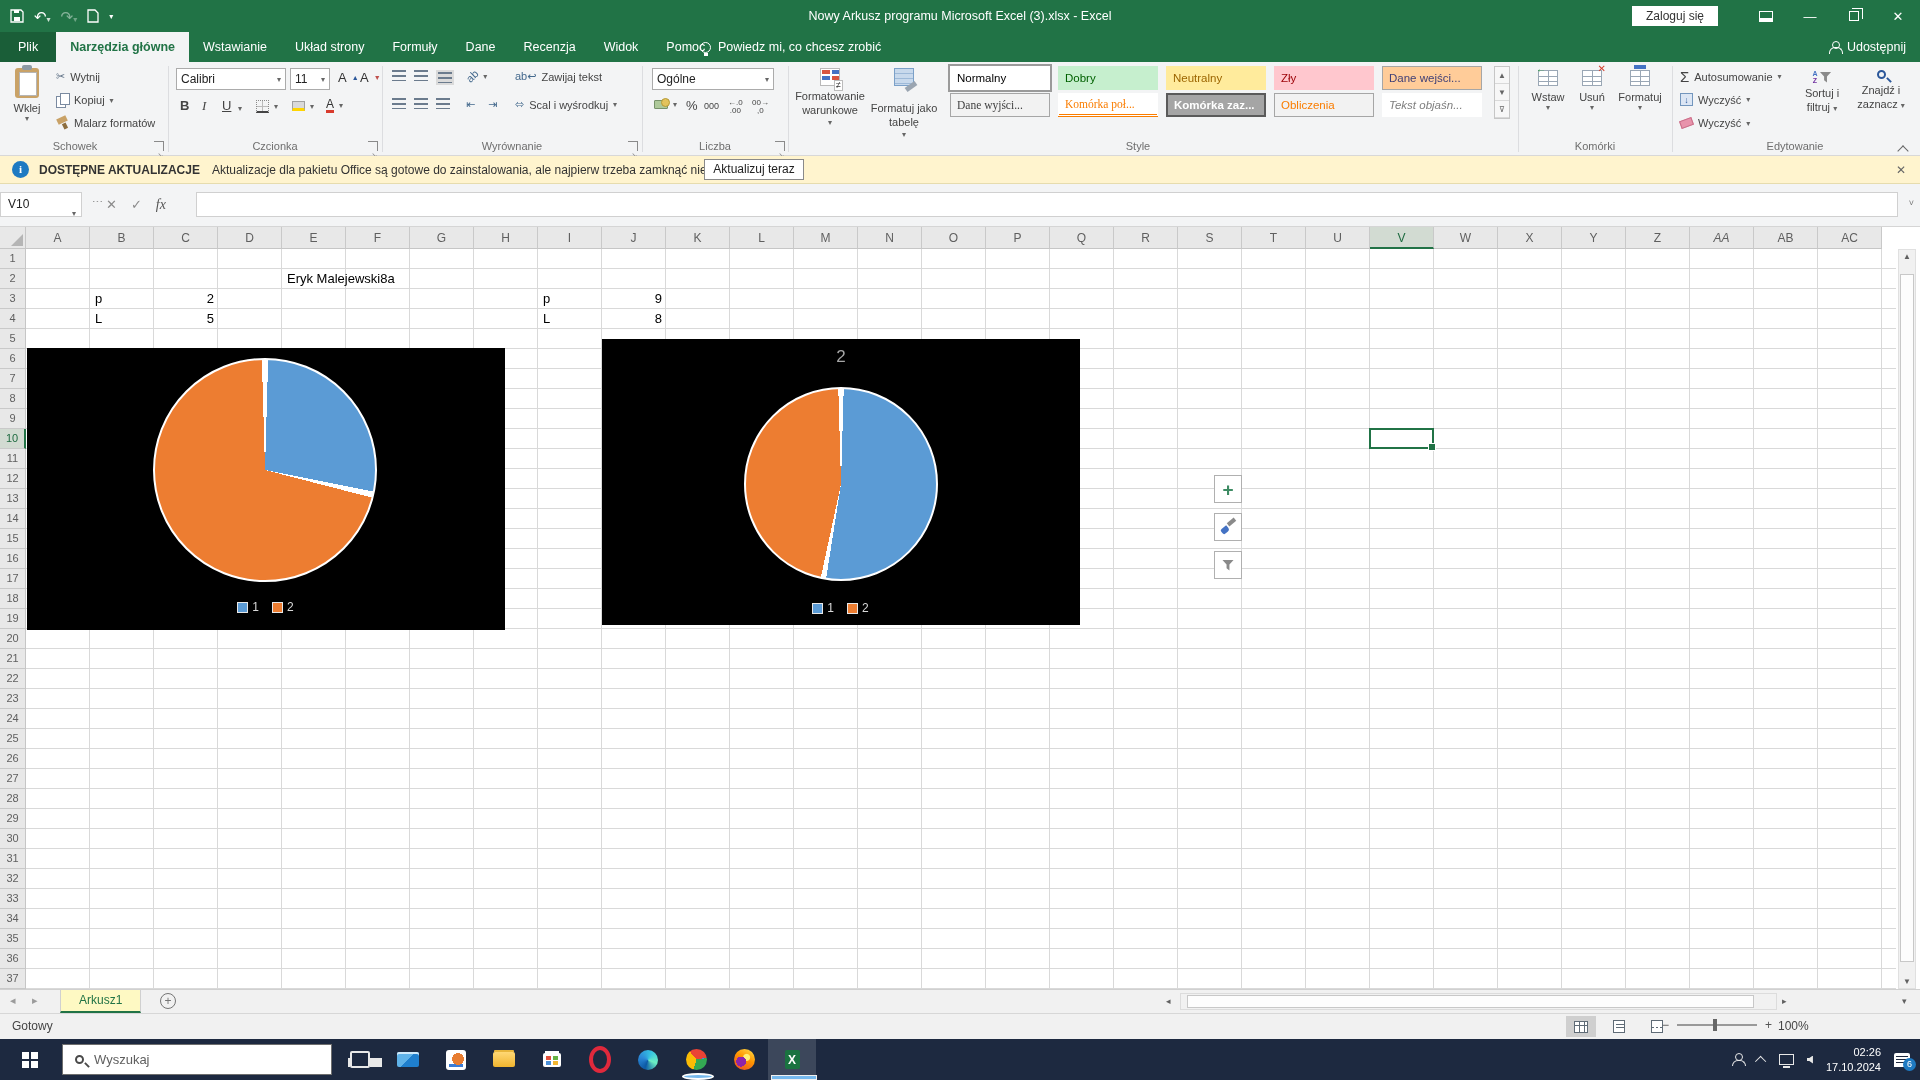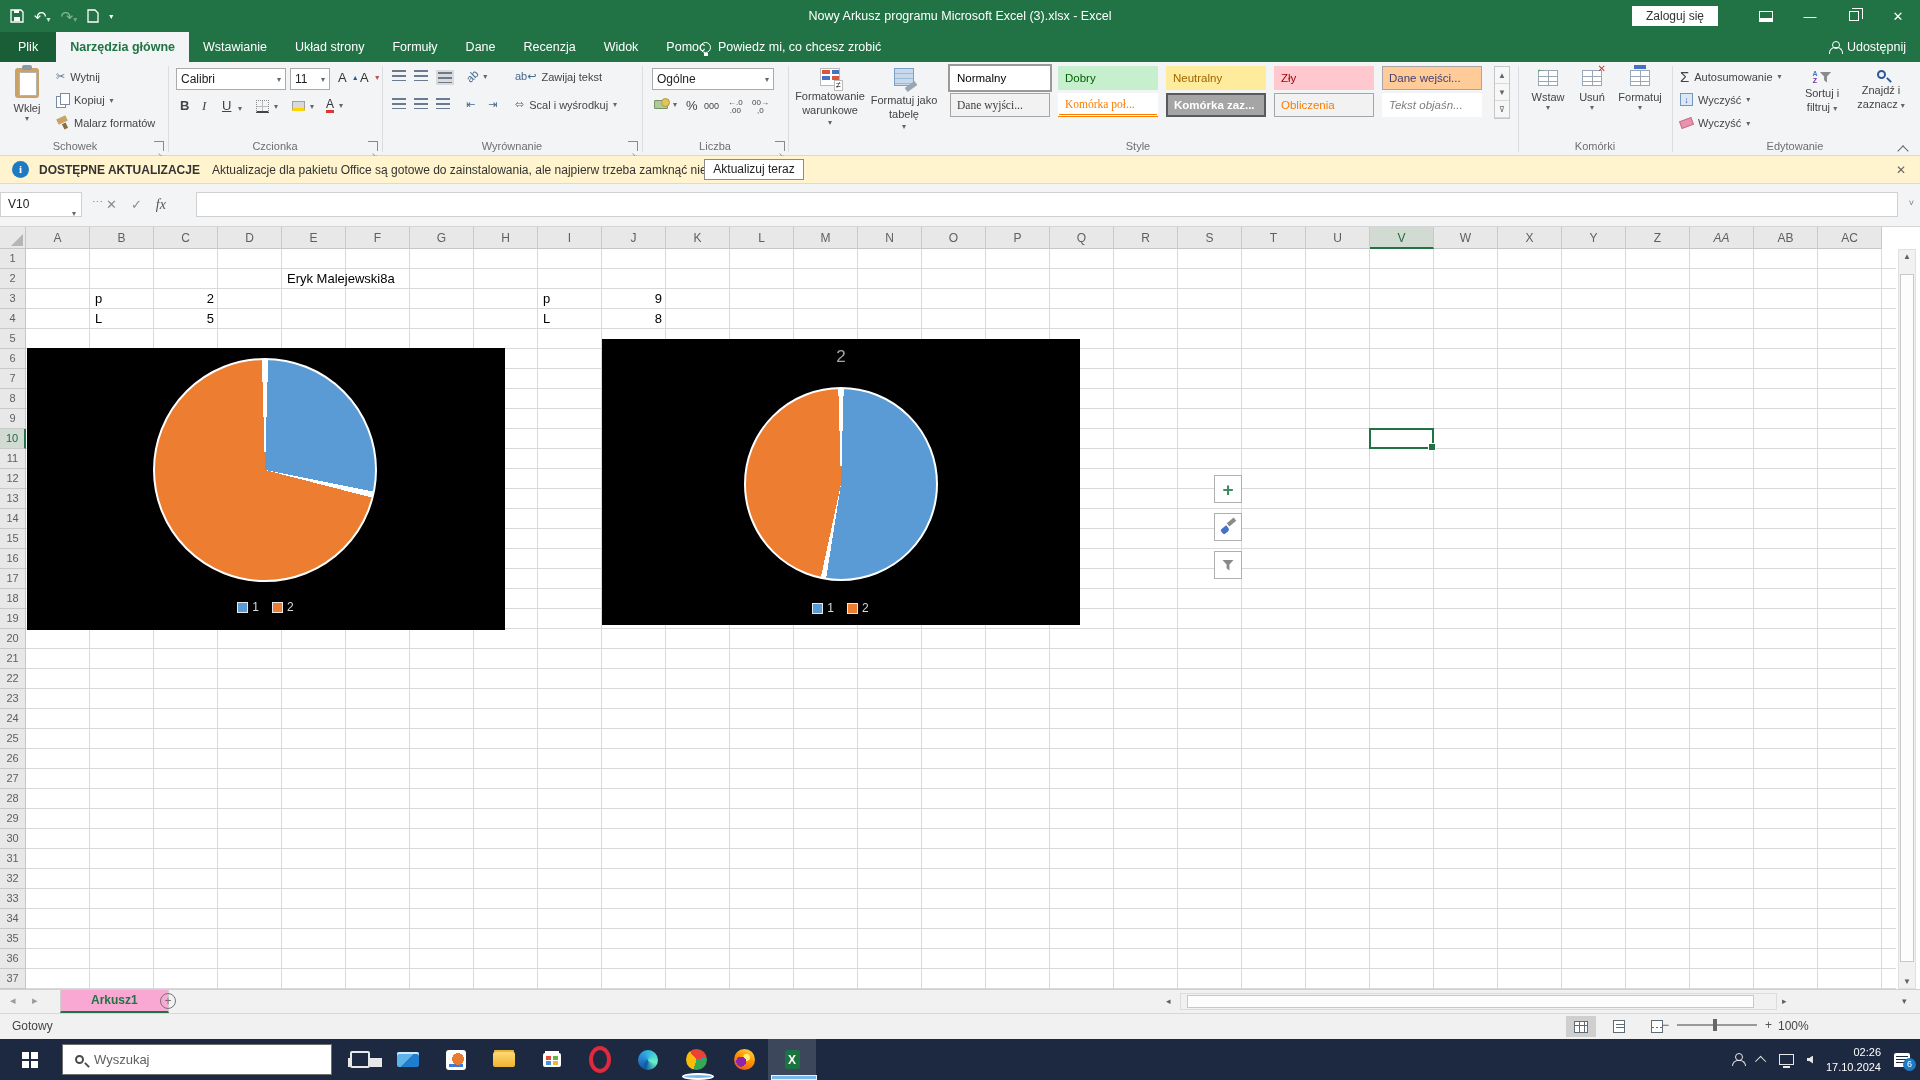"Formatuj jako tabelę" span.twoline { margin-top: 8px -> 16px }
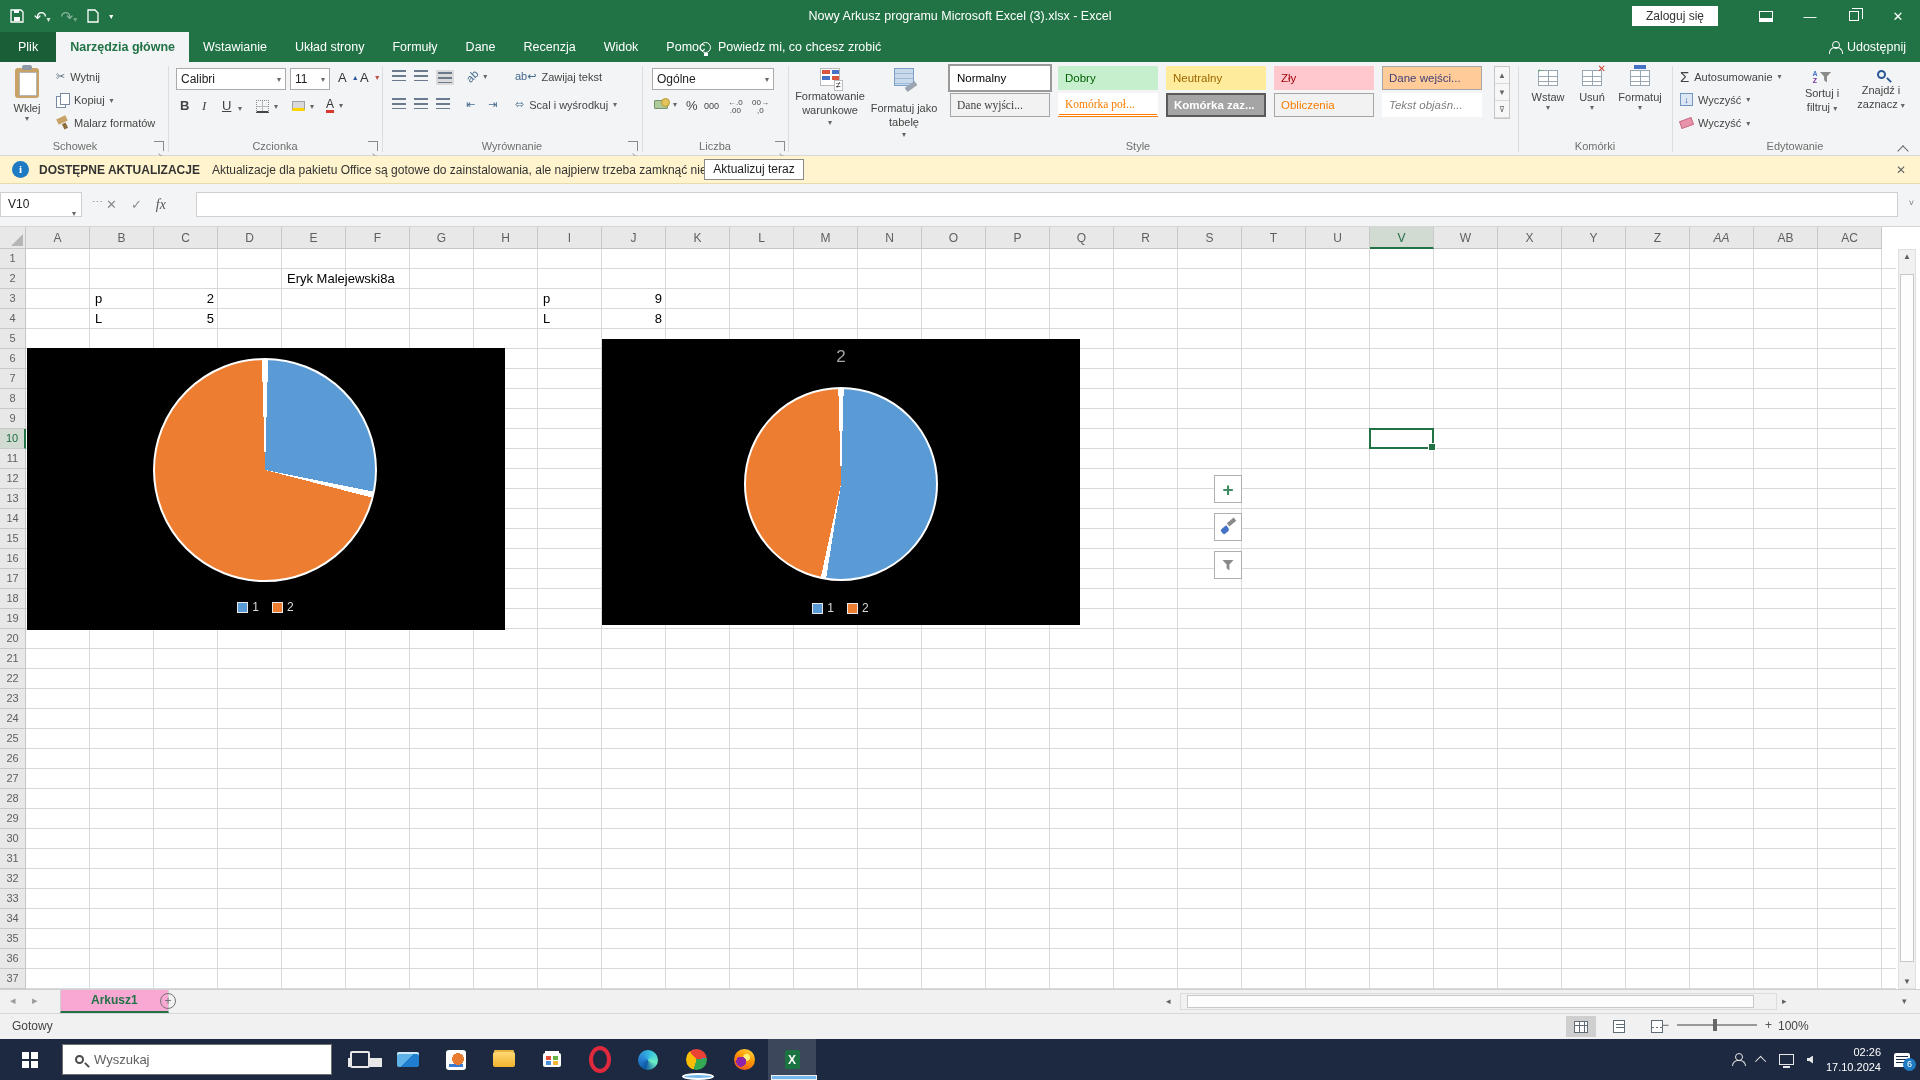"Arkusz1" .sheettab { background: #f9a8d4 -> #fef9c3; font-weight: bold -> normal; padding: 0 30px -> 0 18px }
